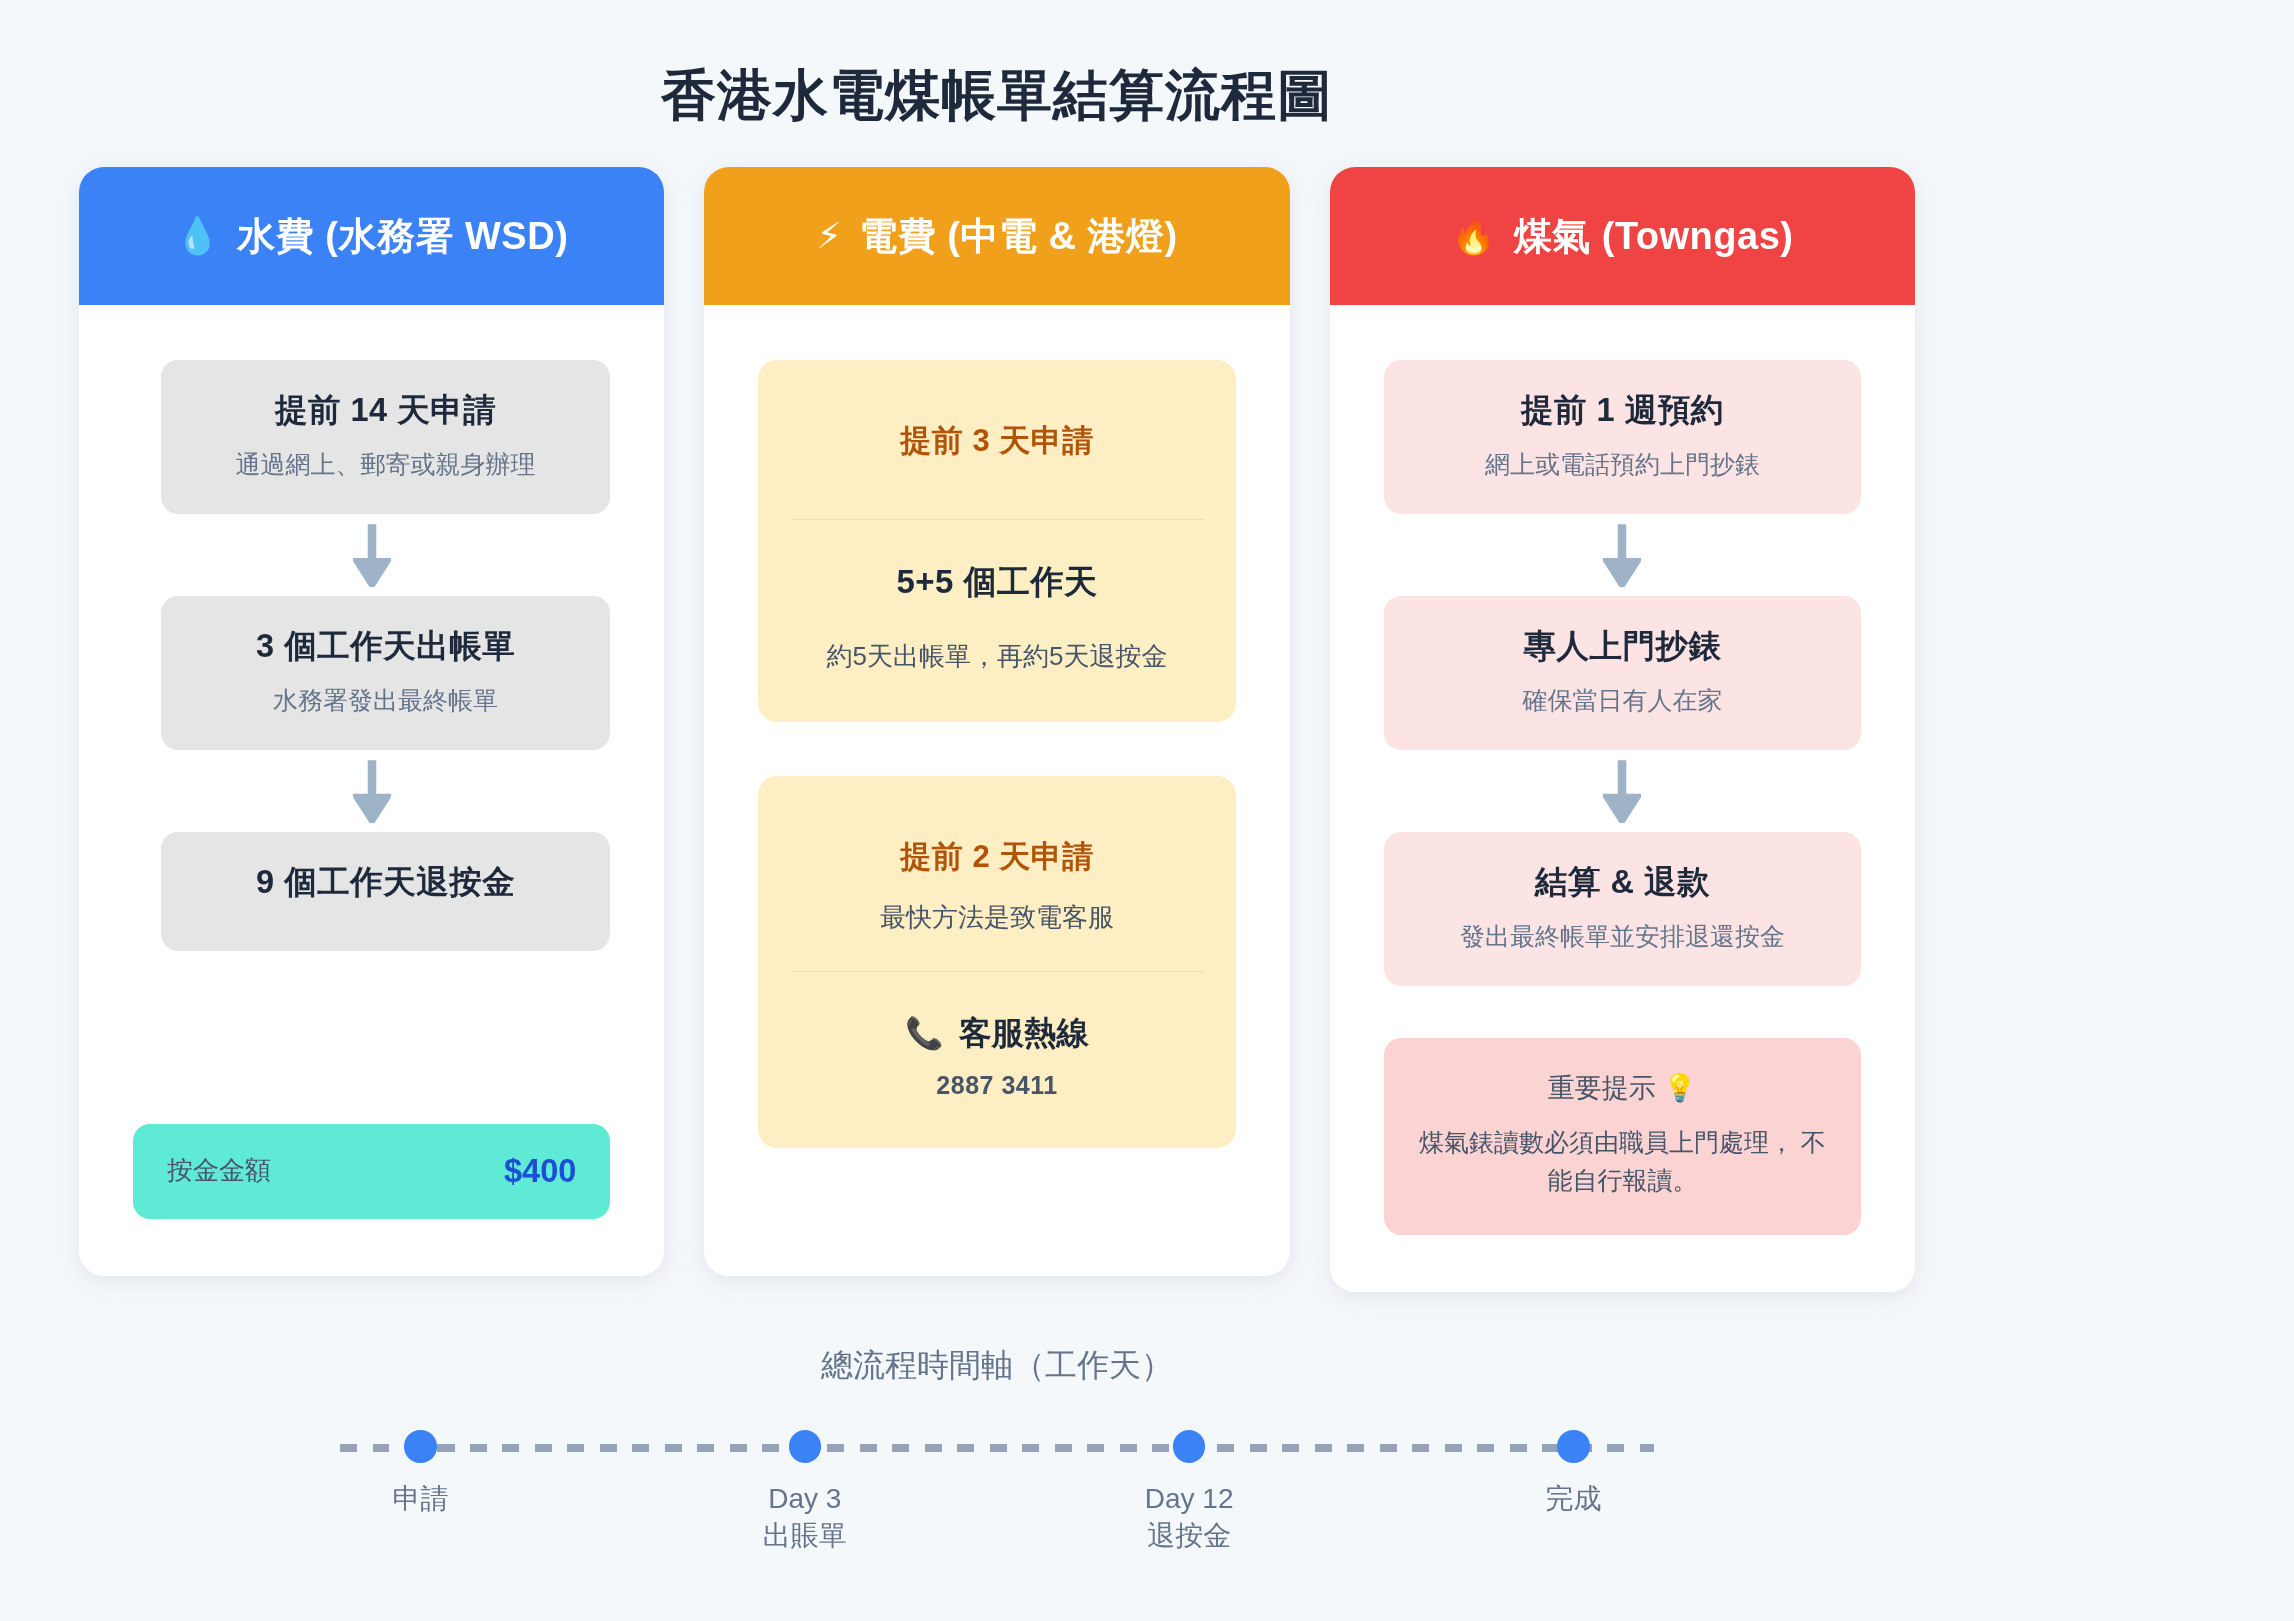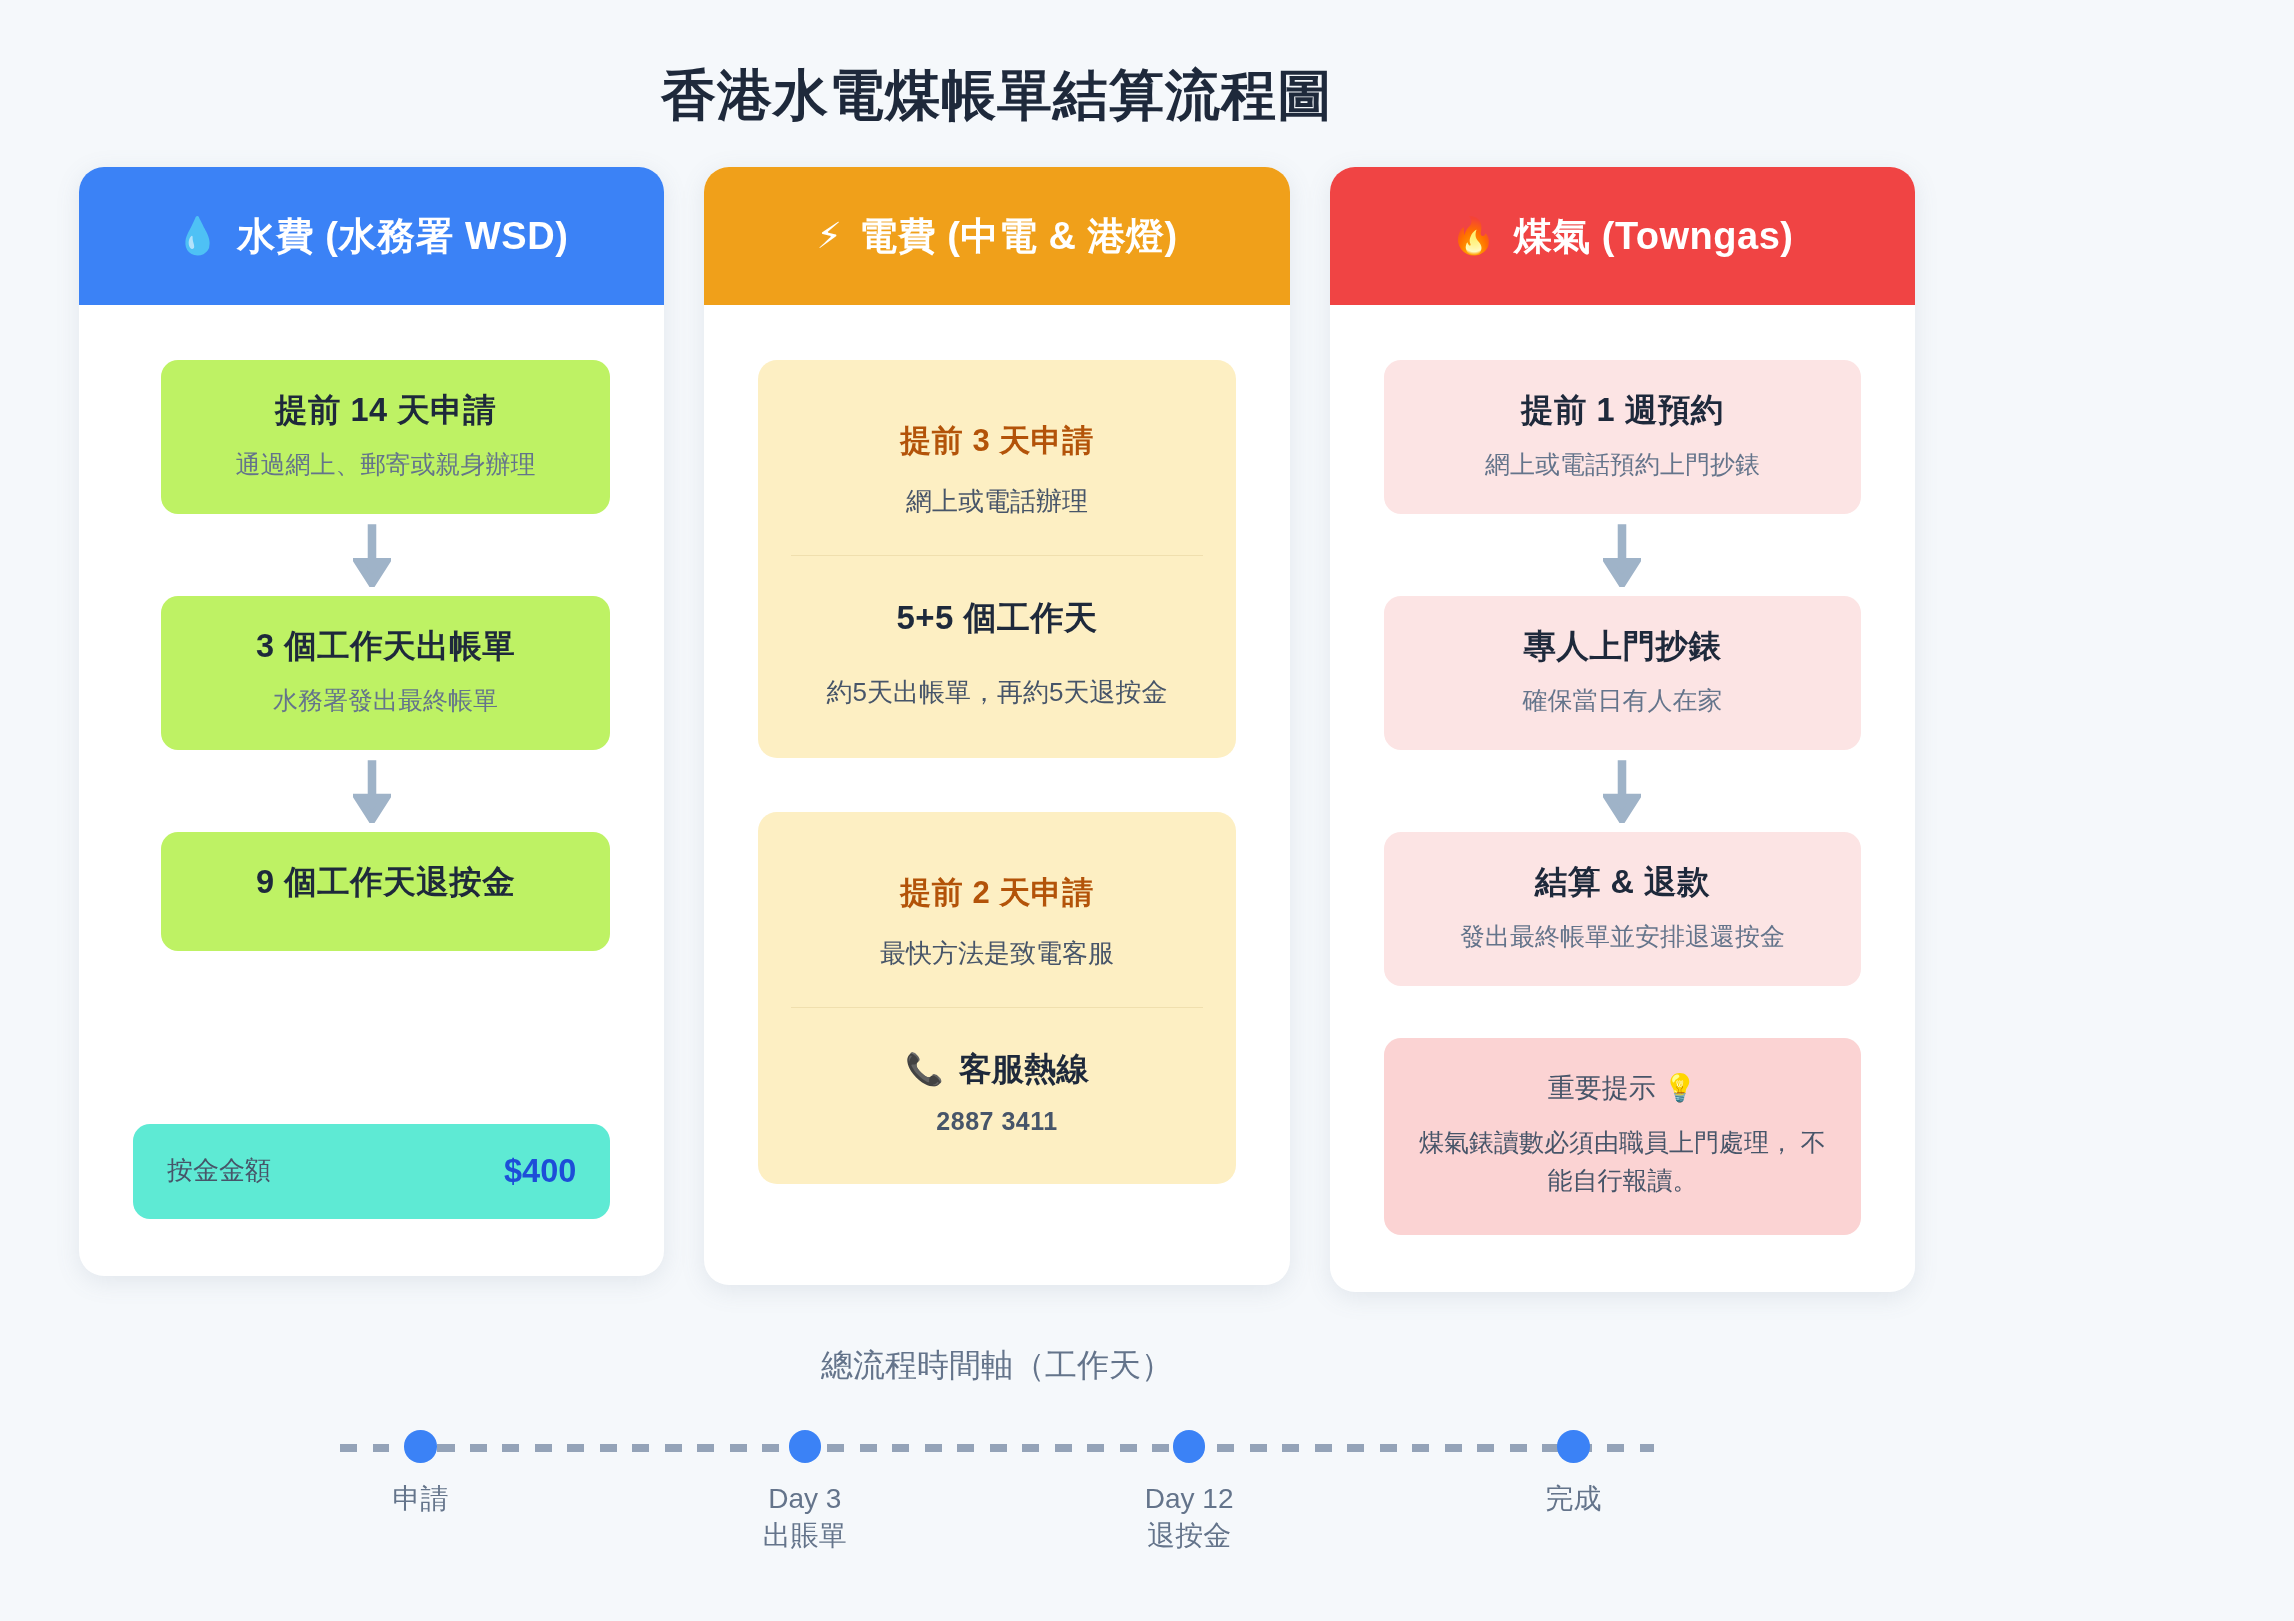"提前 14 天申請" .step-water { background: #bef264 -> #e5e5e5 }
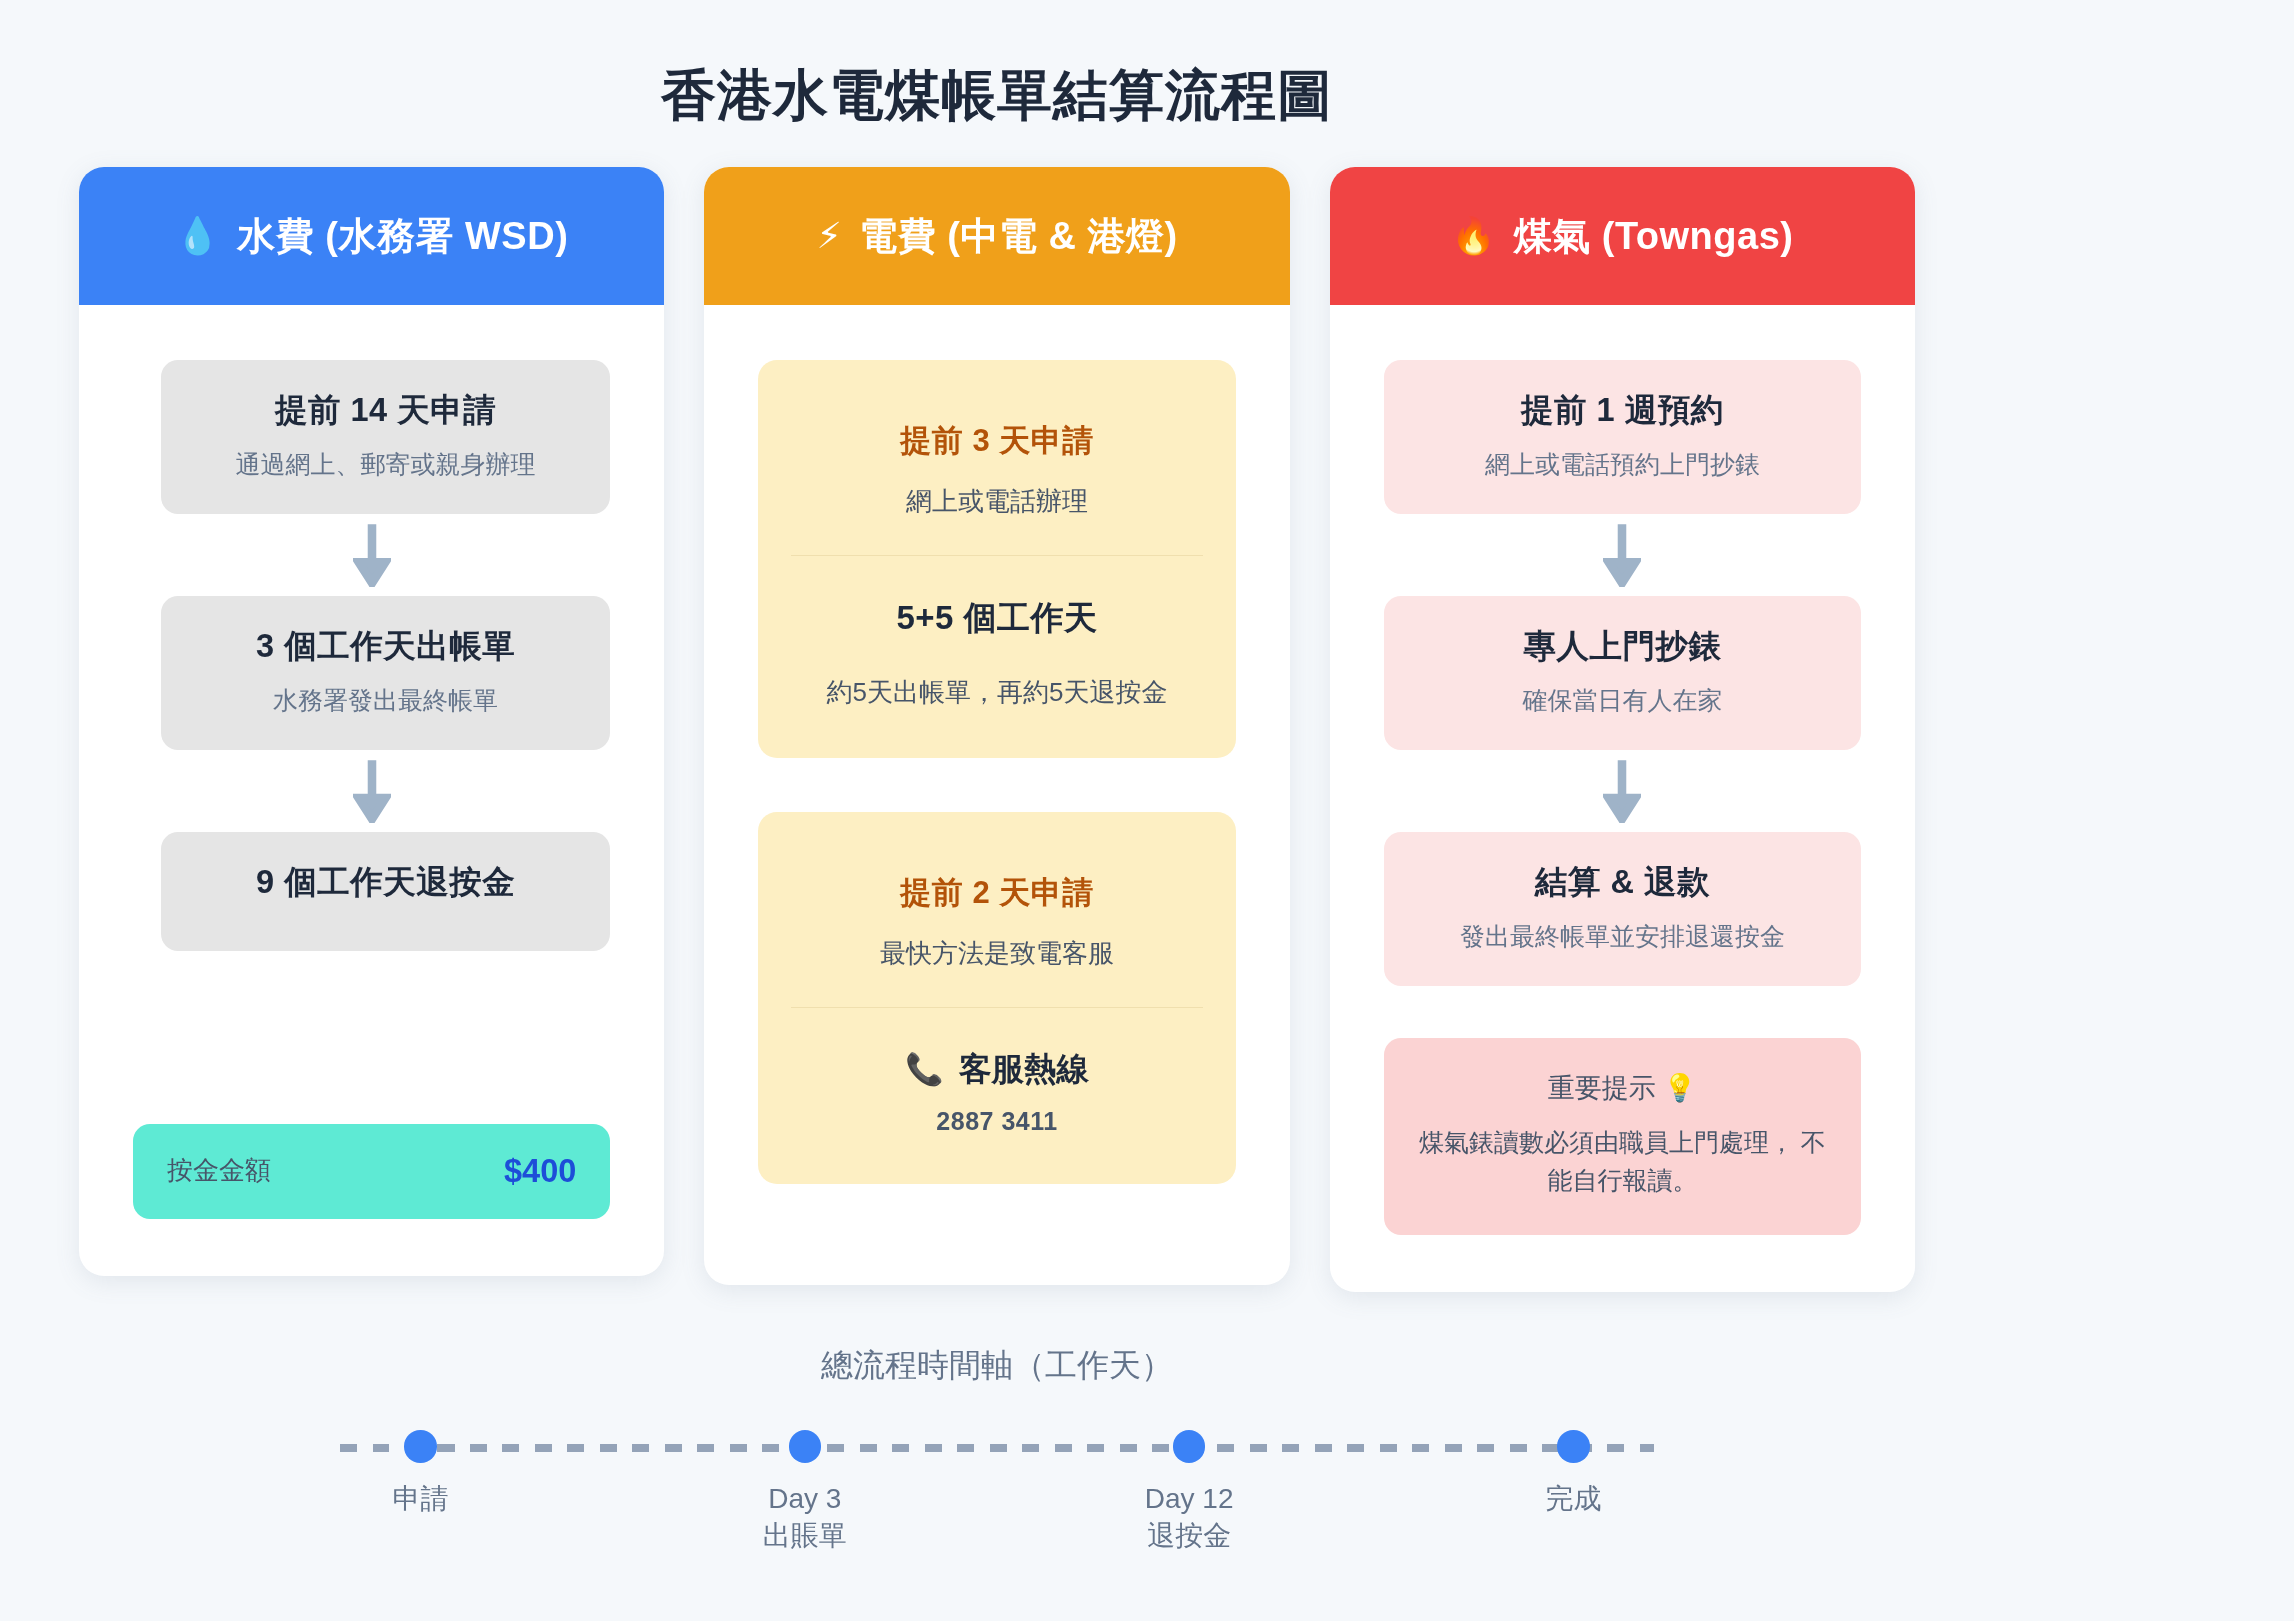"網上或電話辦理" div.panel-sub { html: <div>網上或電話辦理</div> -> none }
